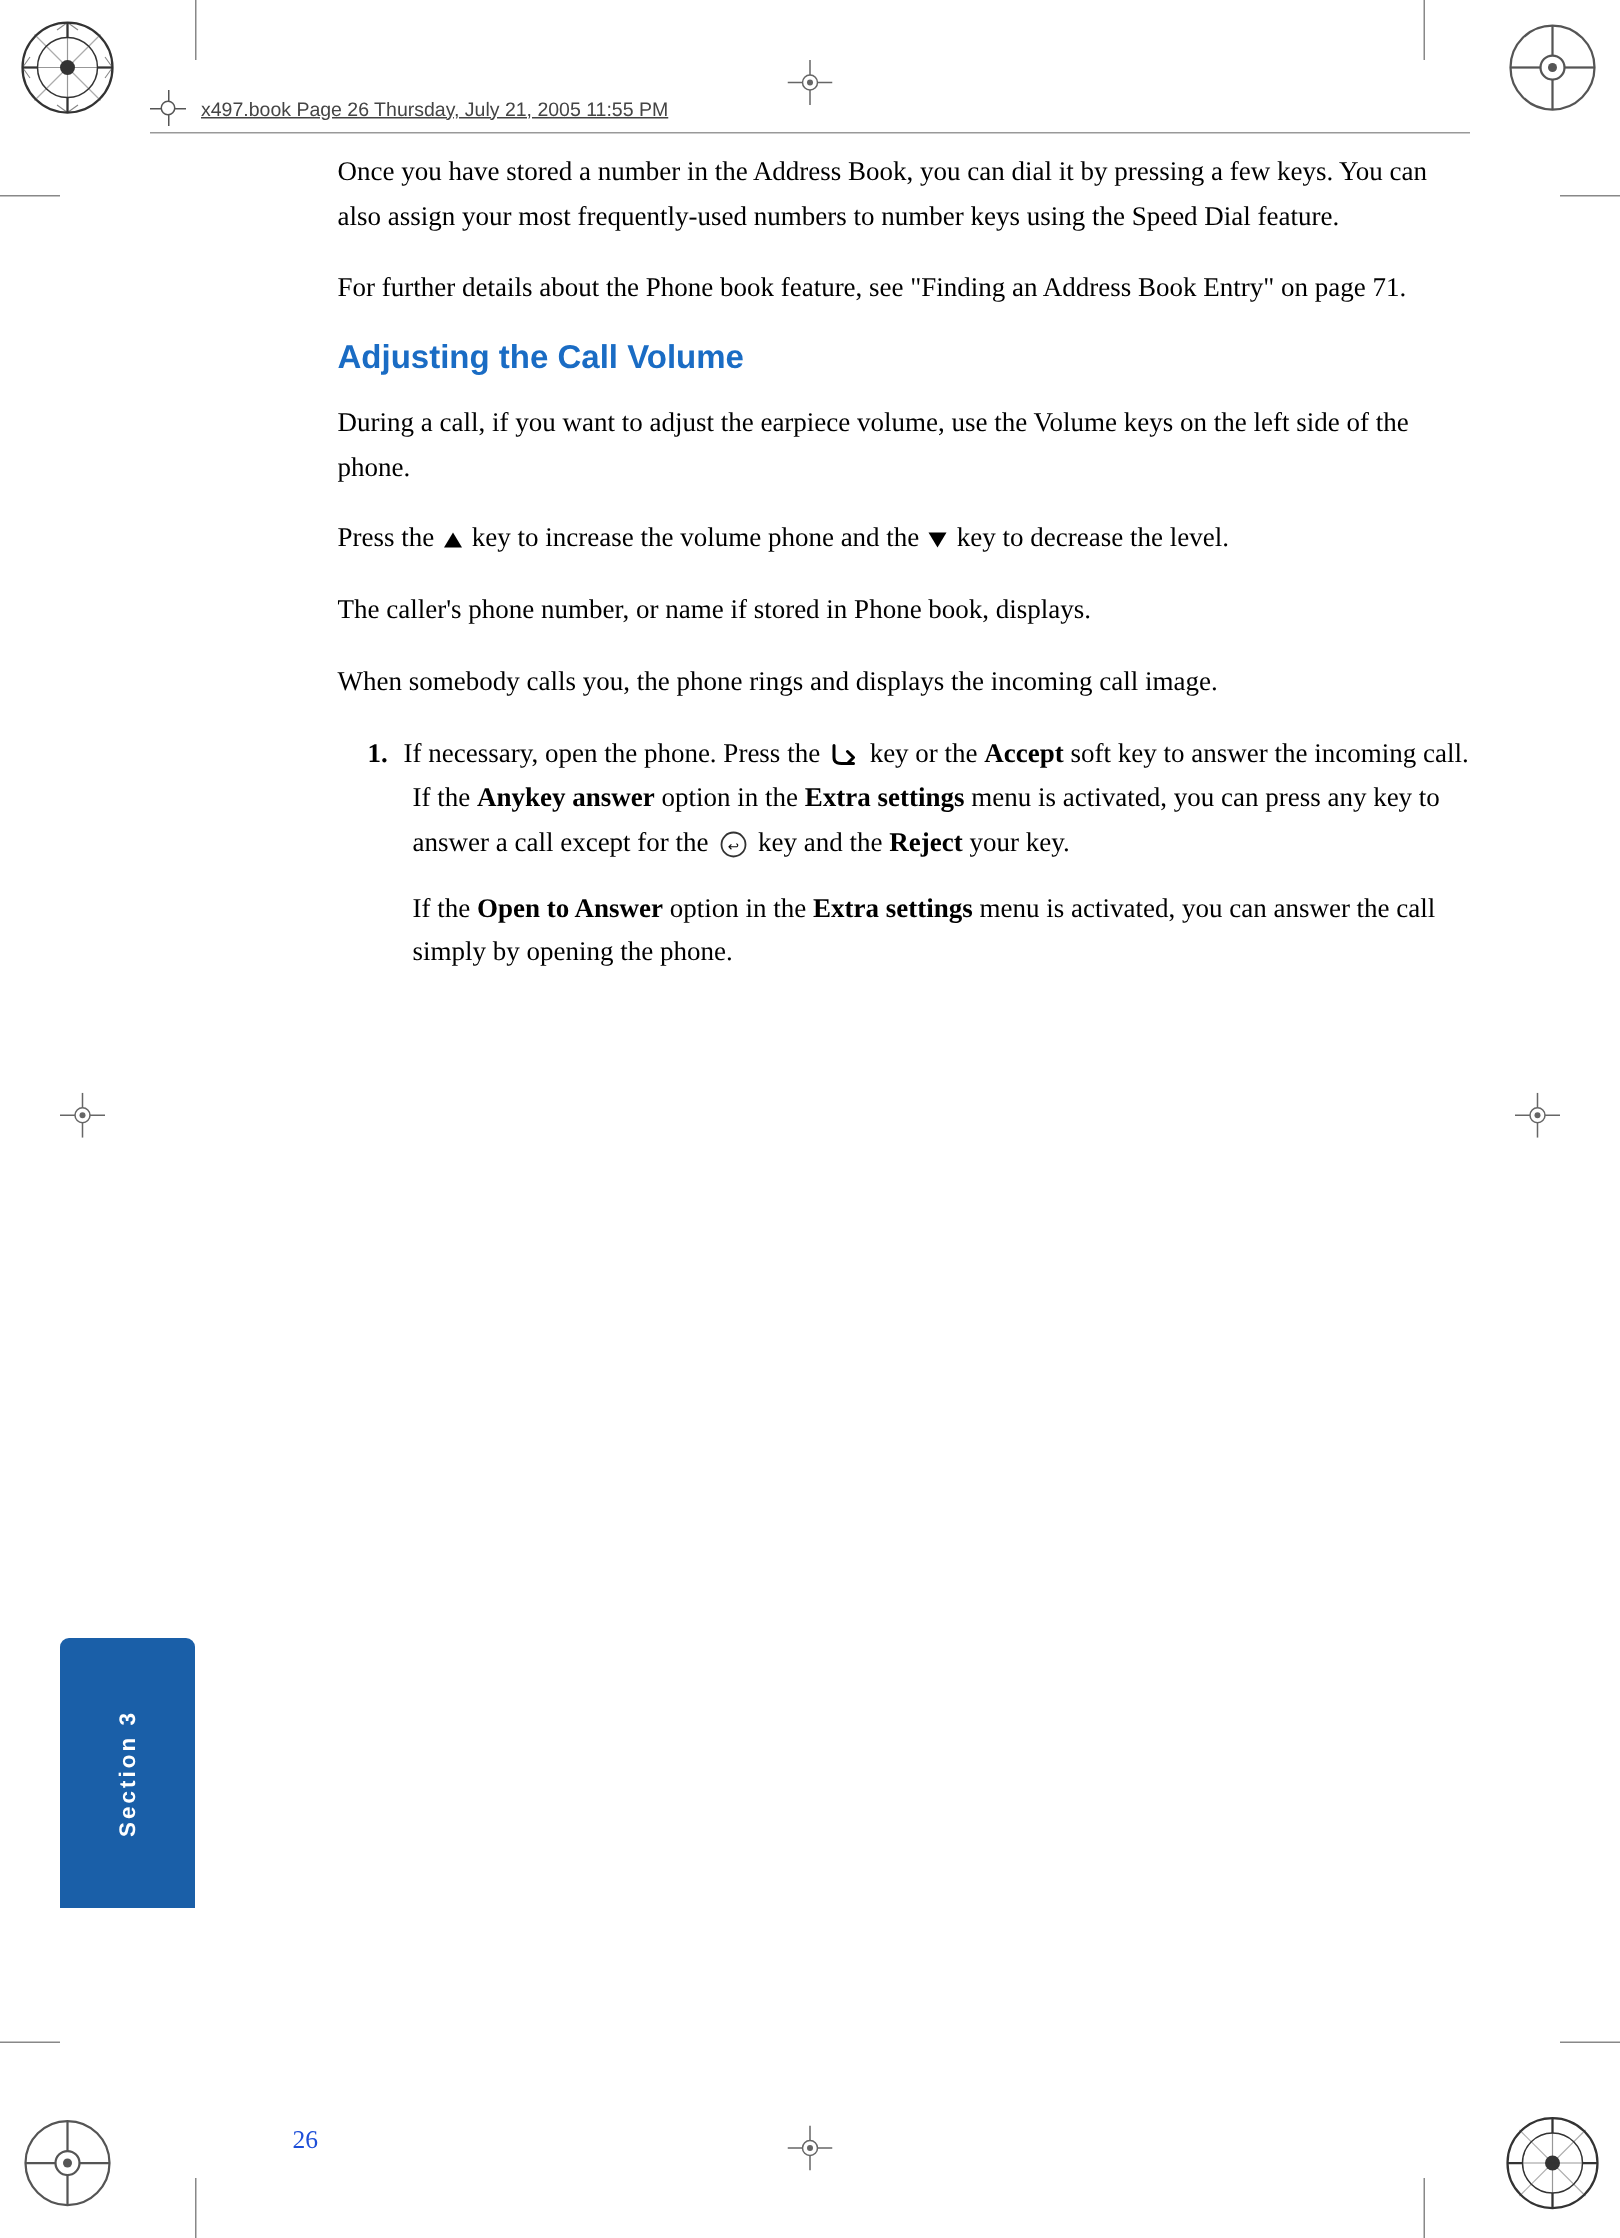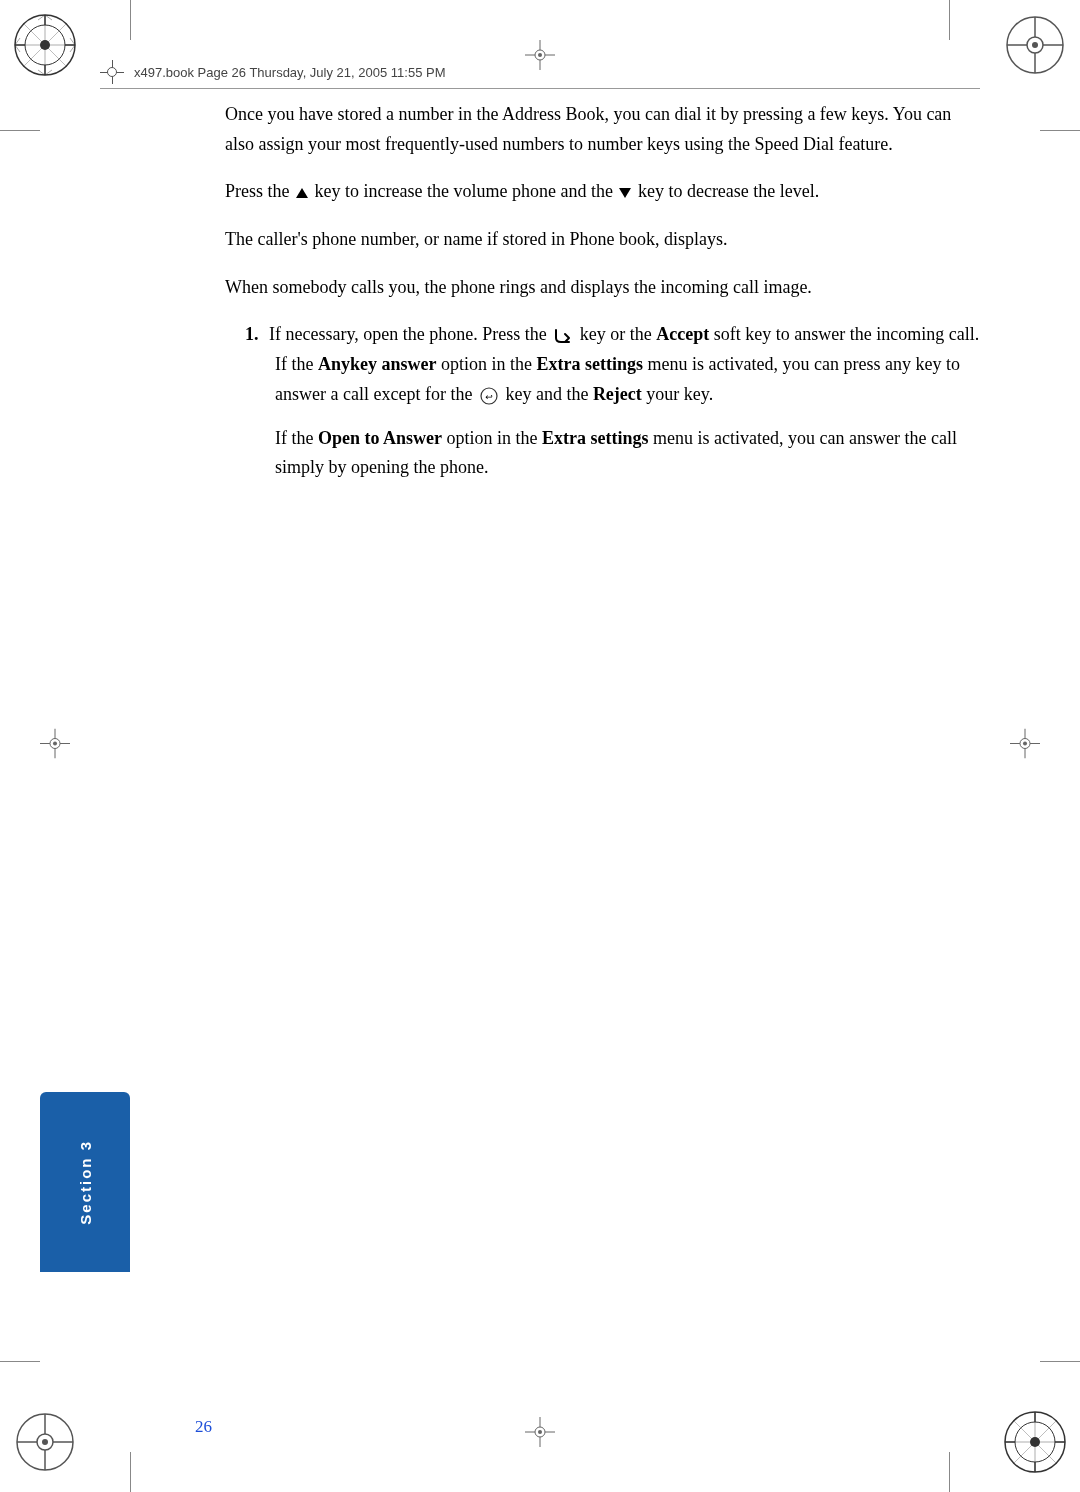"x497.book Page 26 Thursday, July" .page-header { text-decoration: none -> underline }
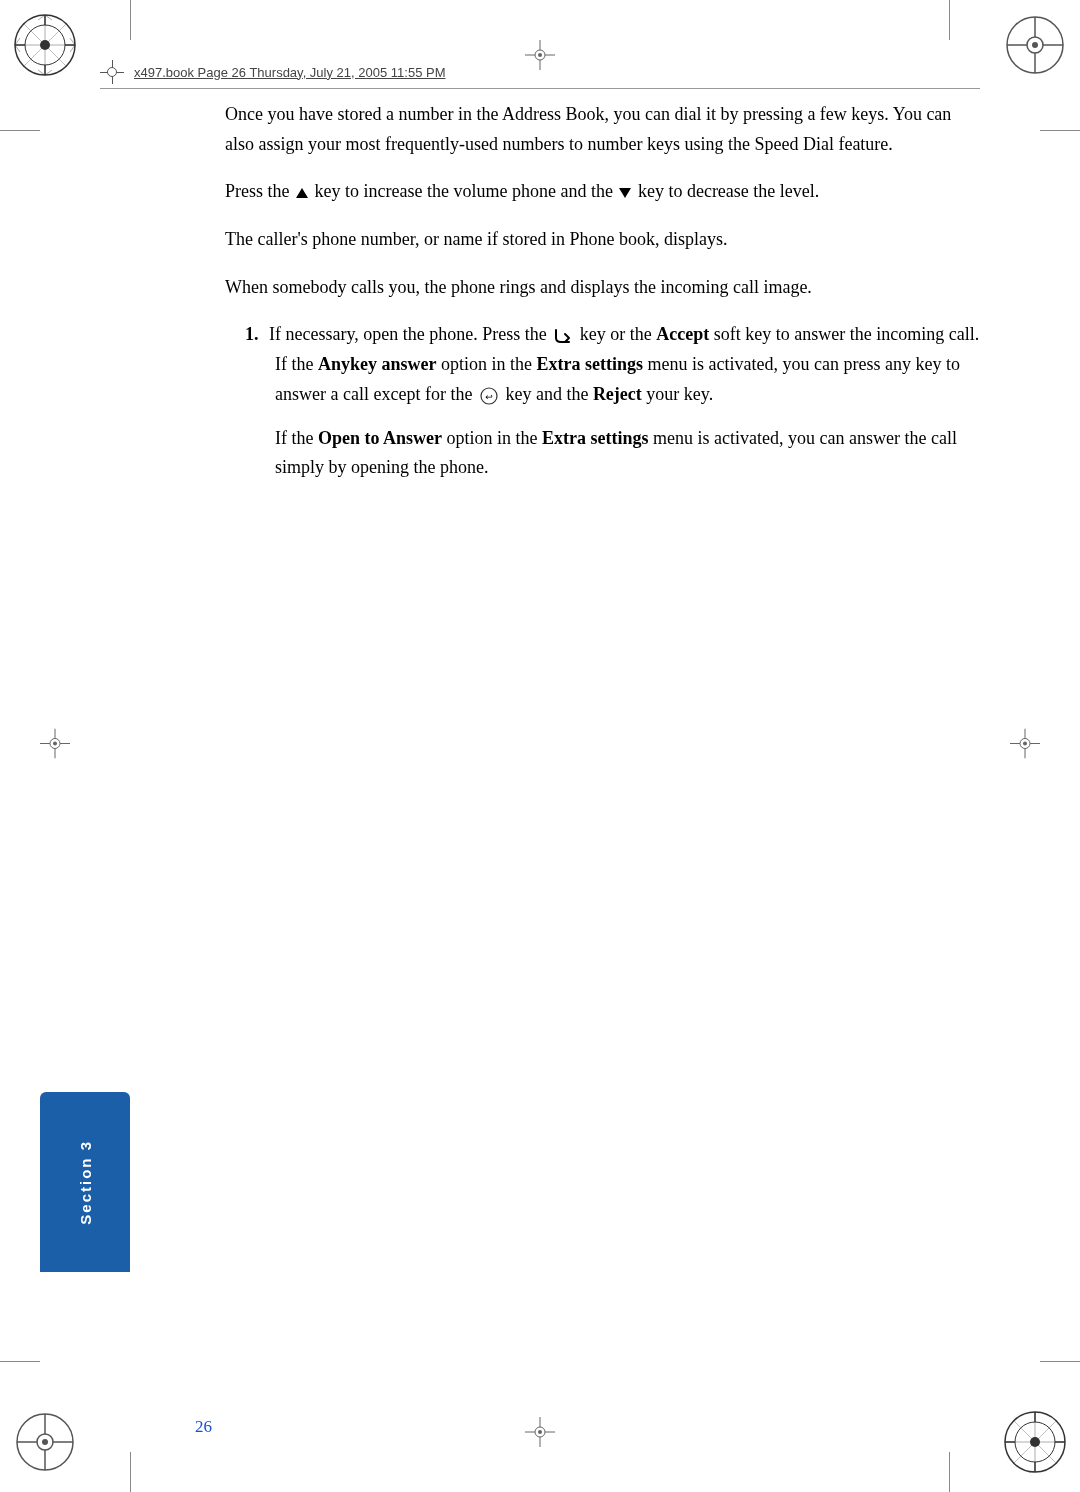"For further details about the" p.paragraph { html: none -> <p>For further details about the Phone book feature, see "Finding an Address Book Entry" on page 71.</p> }
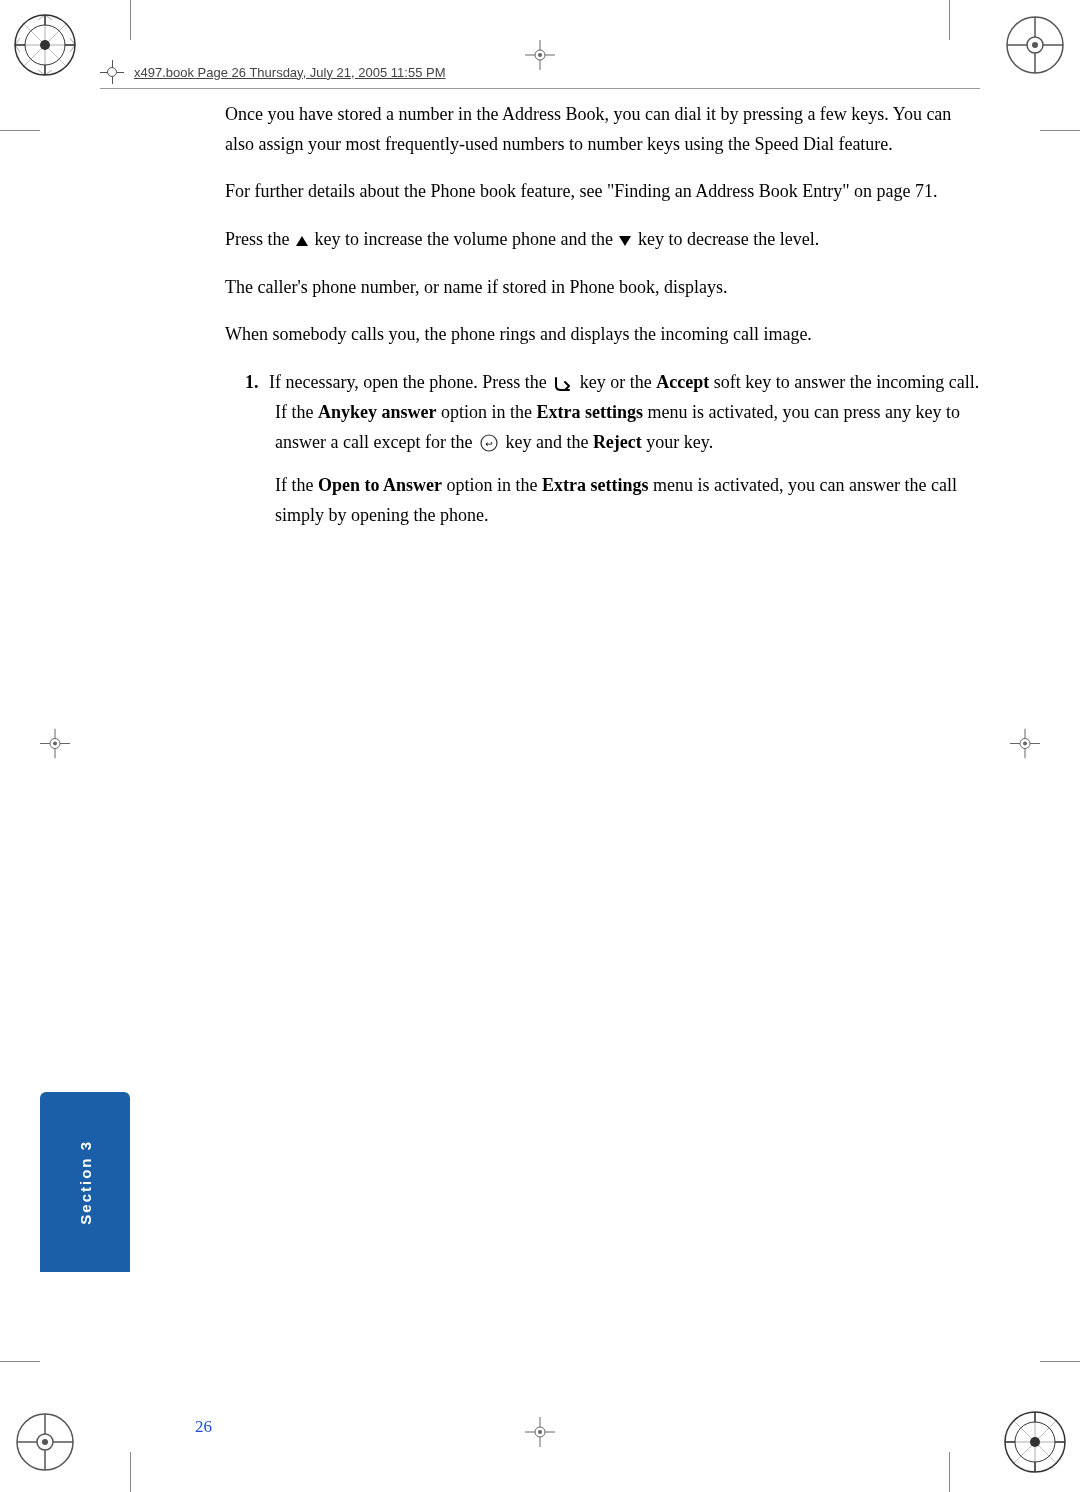"Adjusting the Call Volume" h2.section-heading { html: none -> <h2>Adjusting the Call Volume</h2> }
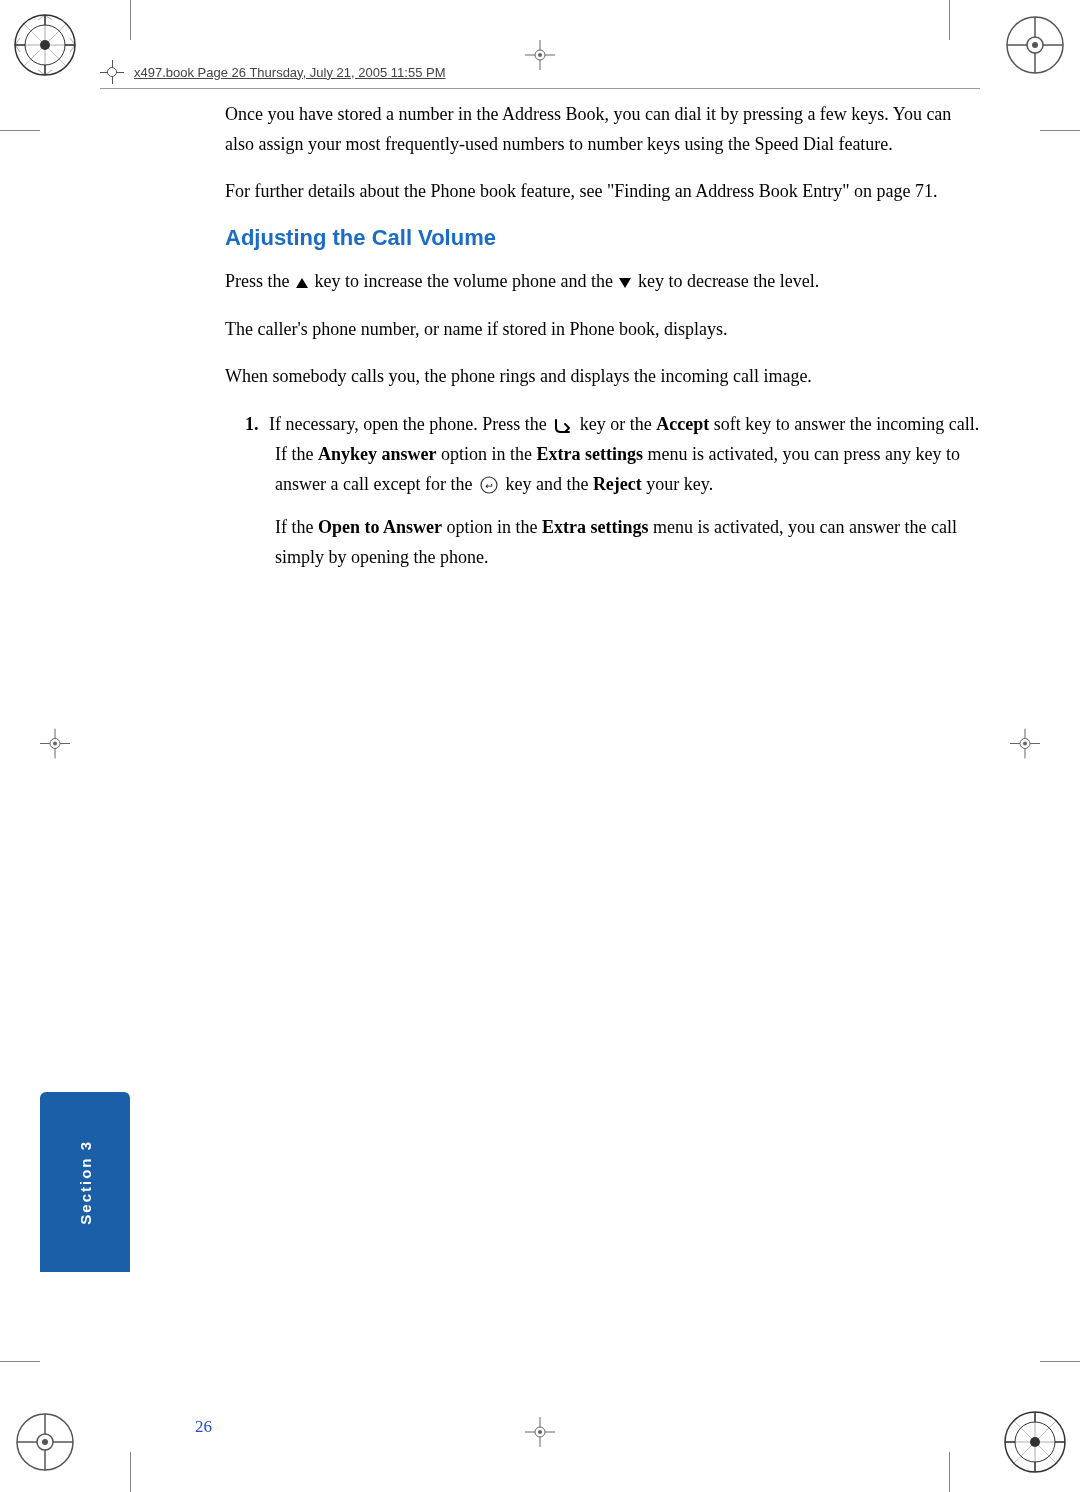"During a call, if you" p.paragraph { html: none -> <p>During a call, if you want to adjust the earpiece volume, use the Volume keys on the left side of the phone.</p> }
